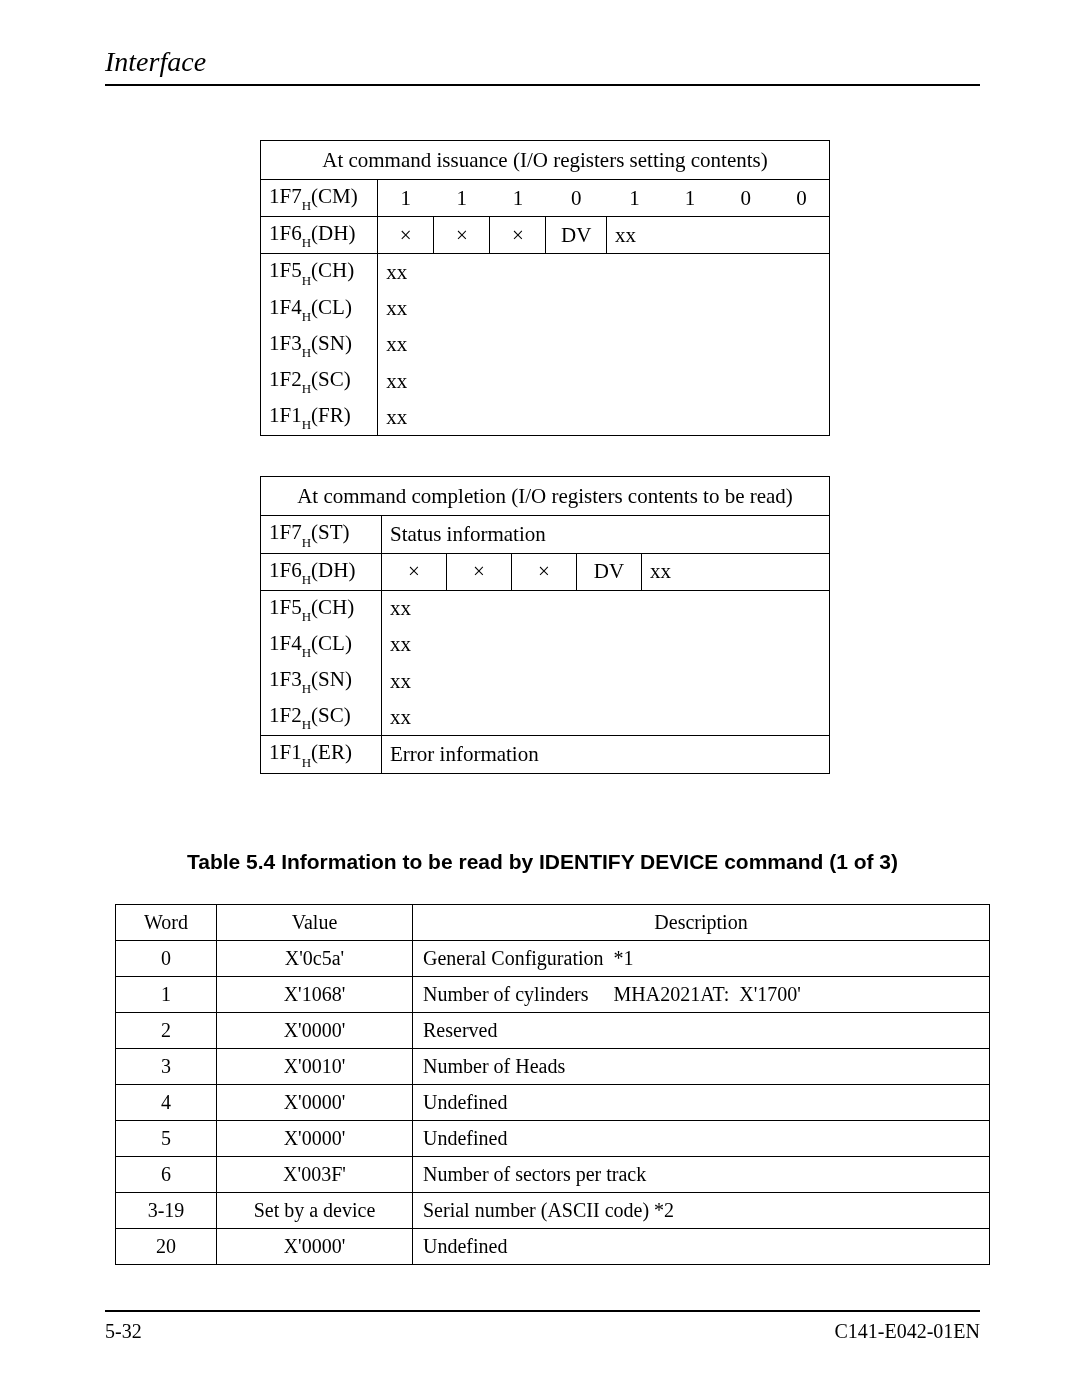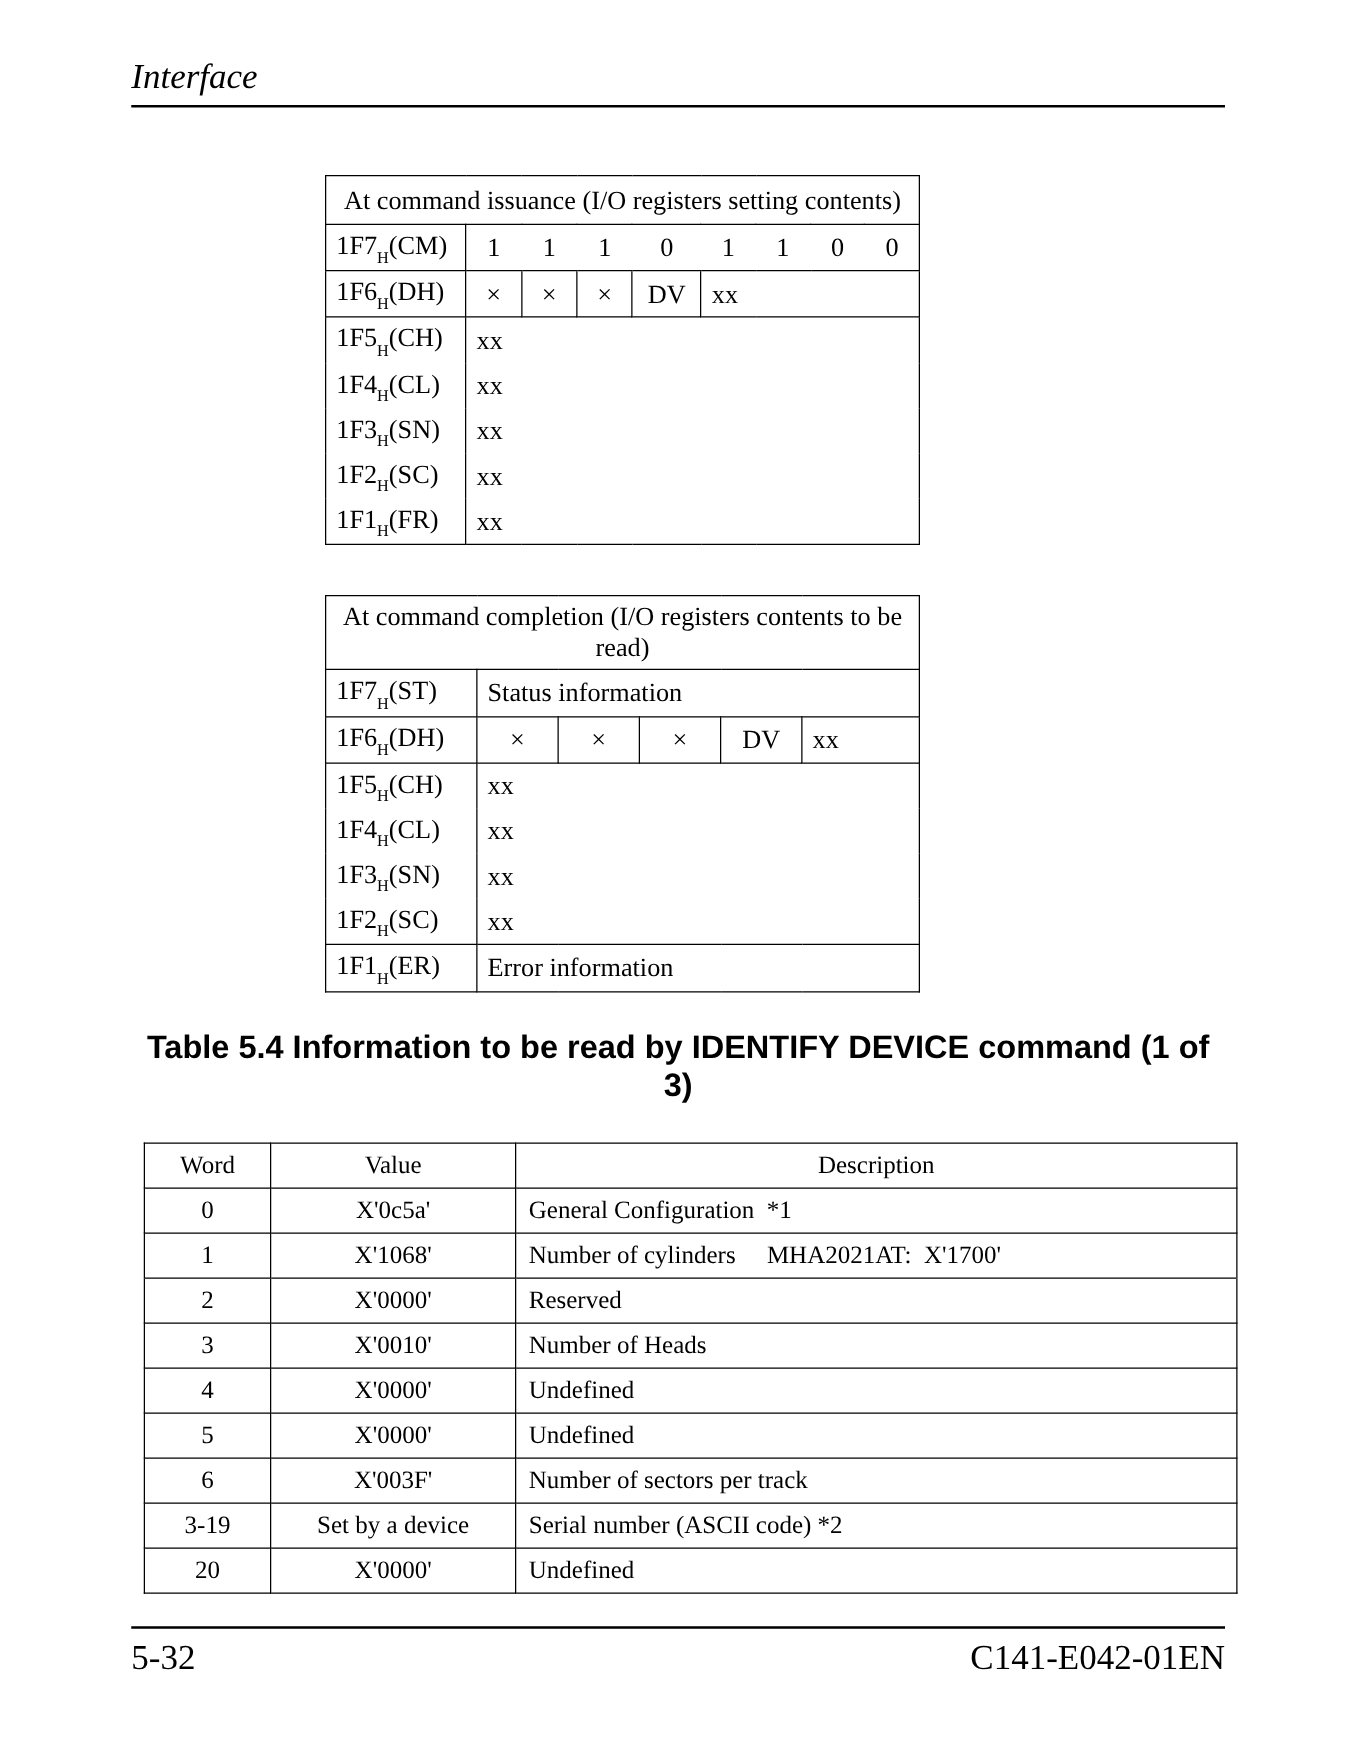"At command issuance (I/O registers" .reg-table-wrap { width: 476px -> 570px }
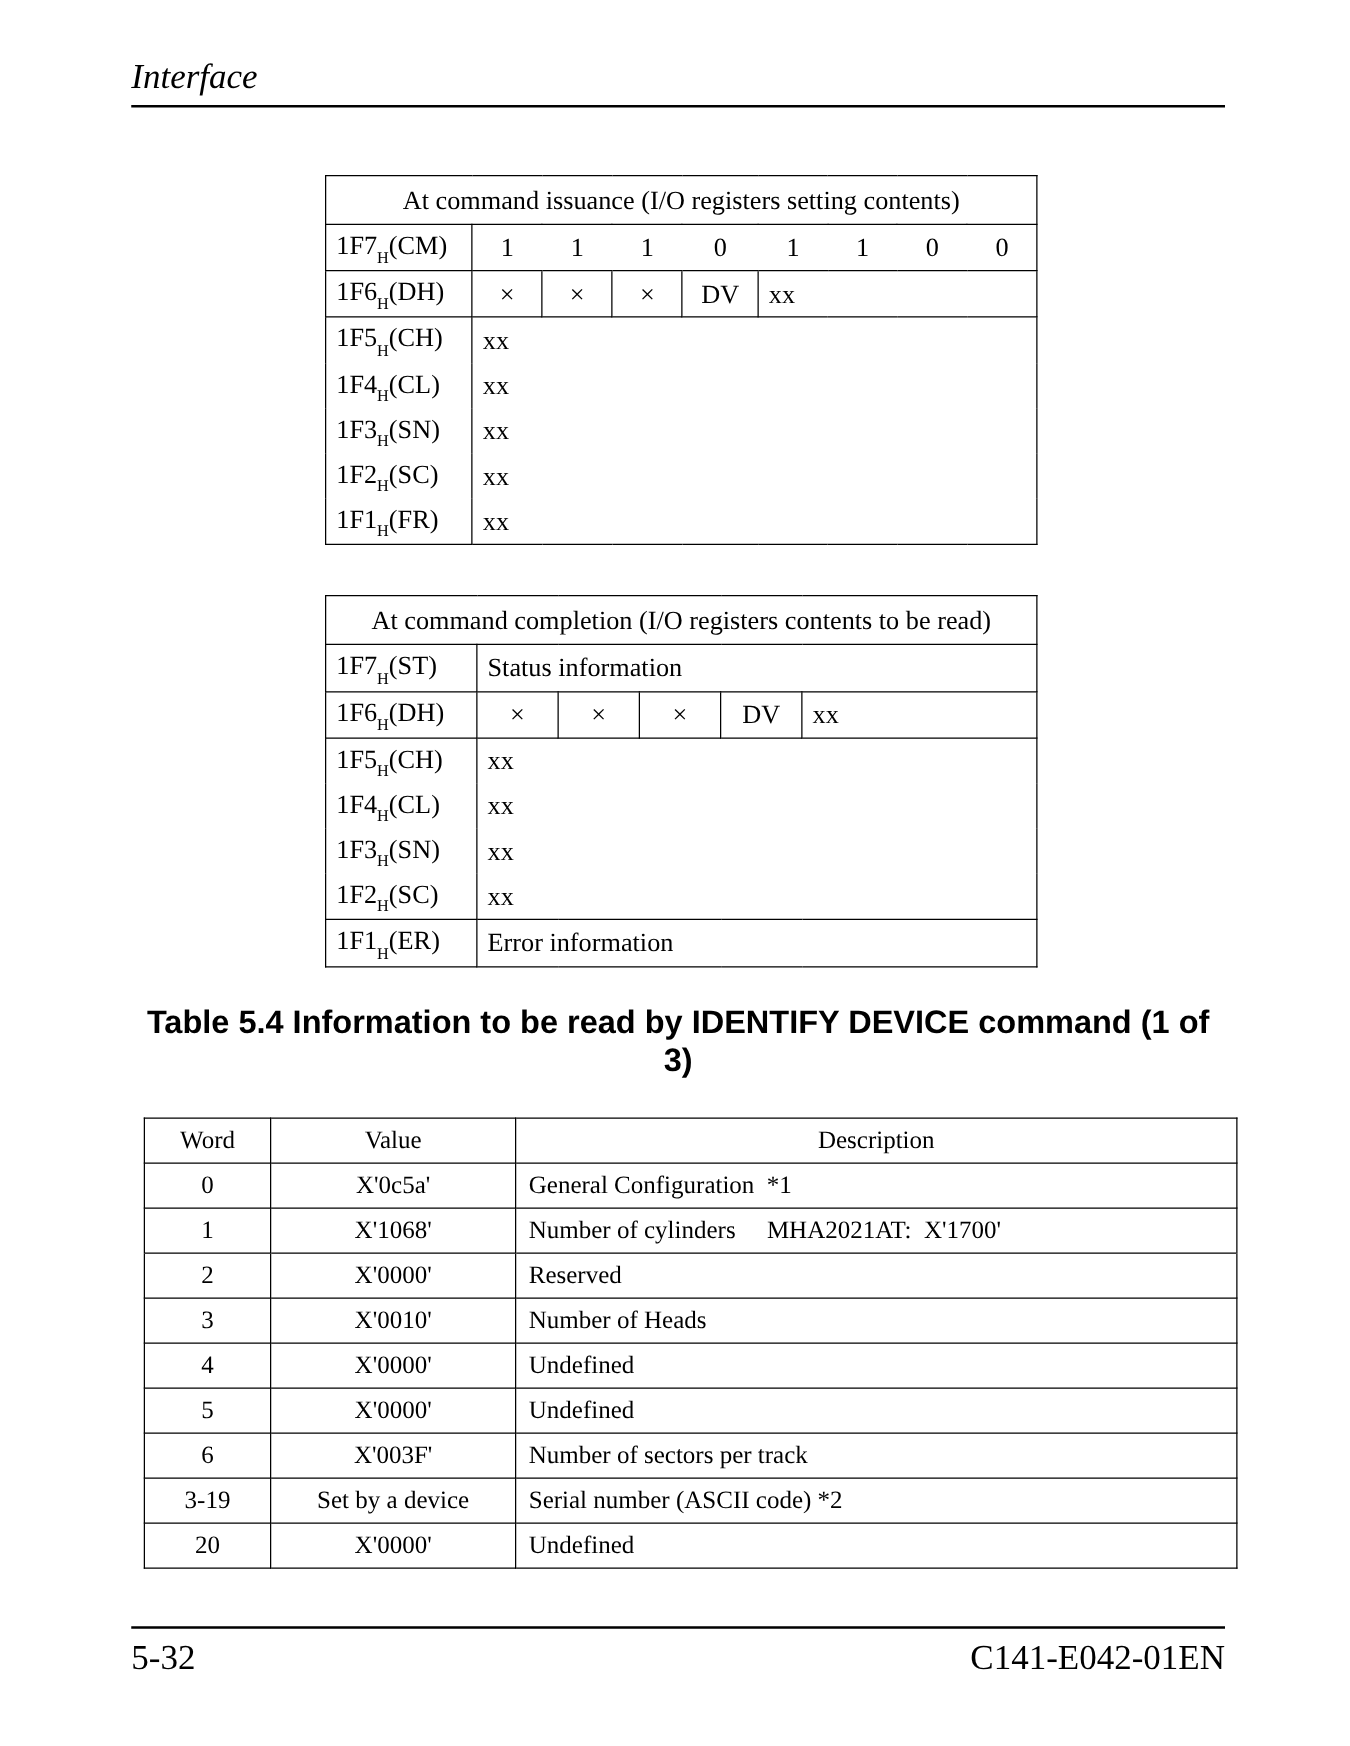"Table 5.4 Information to be" .table-caption { font-size: 26px -> 21px; margin-top: 28px -> 76px }
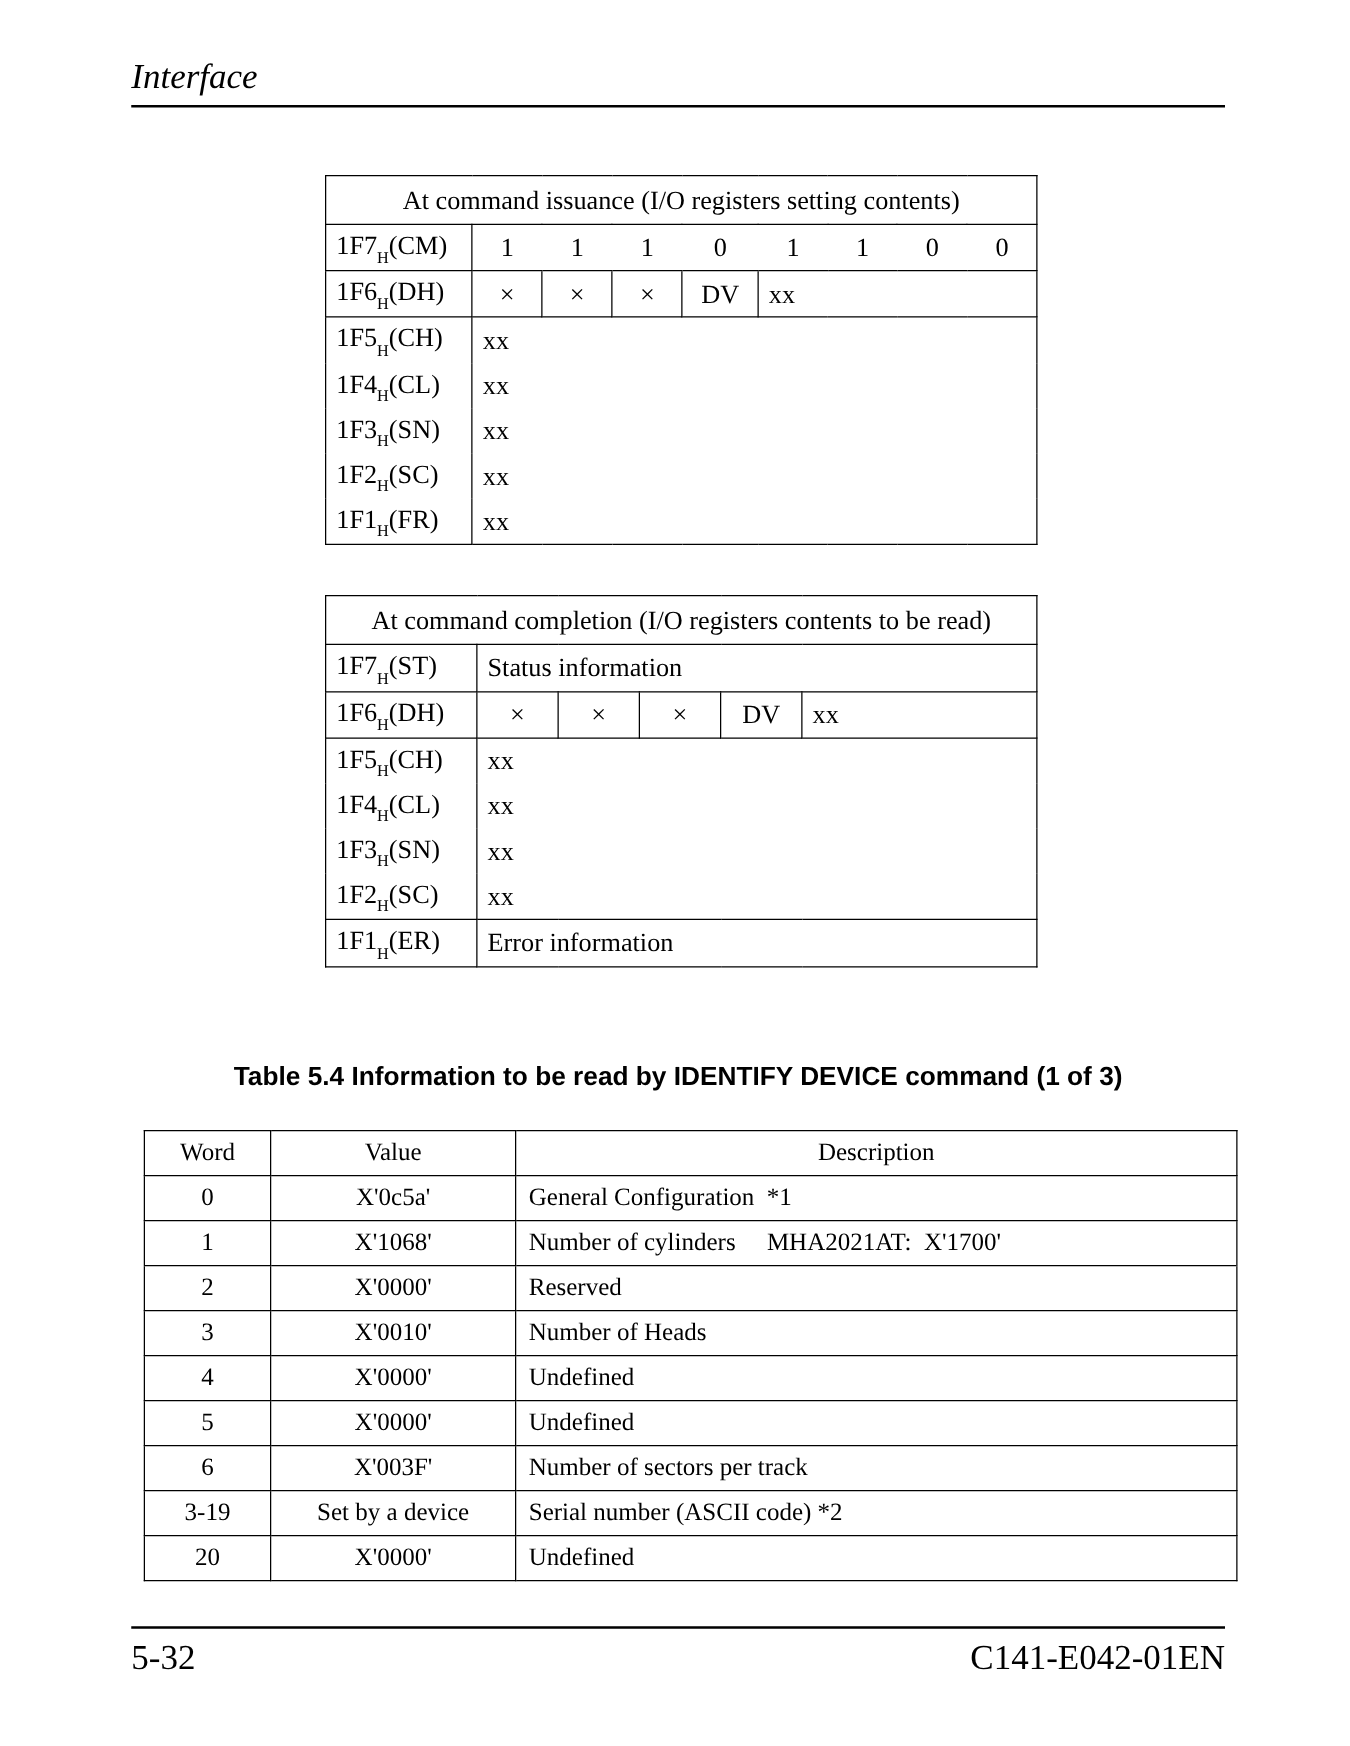"5-32" .footer { font-size: 28px -> 20px }
